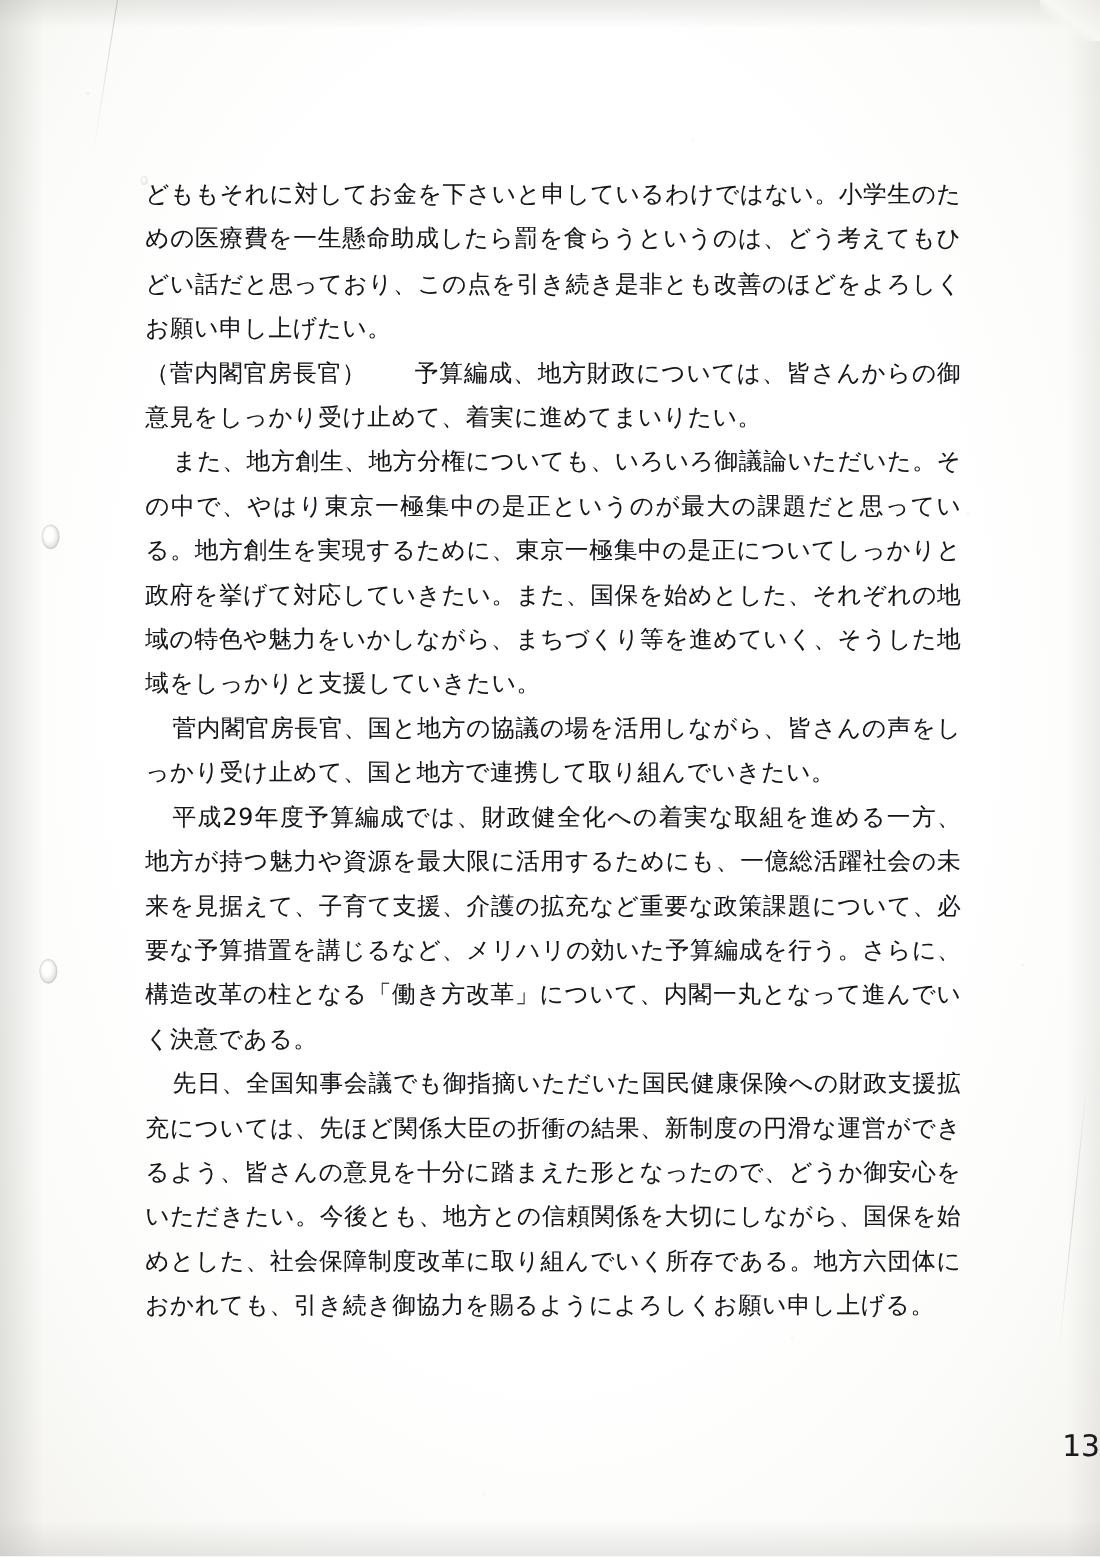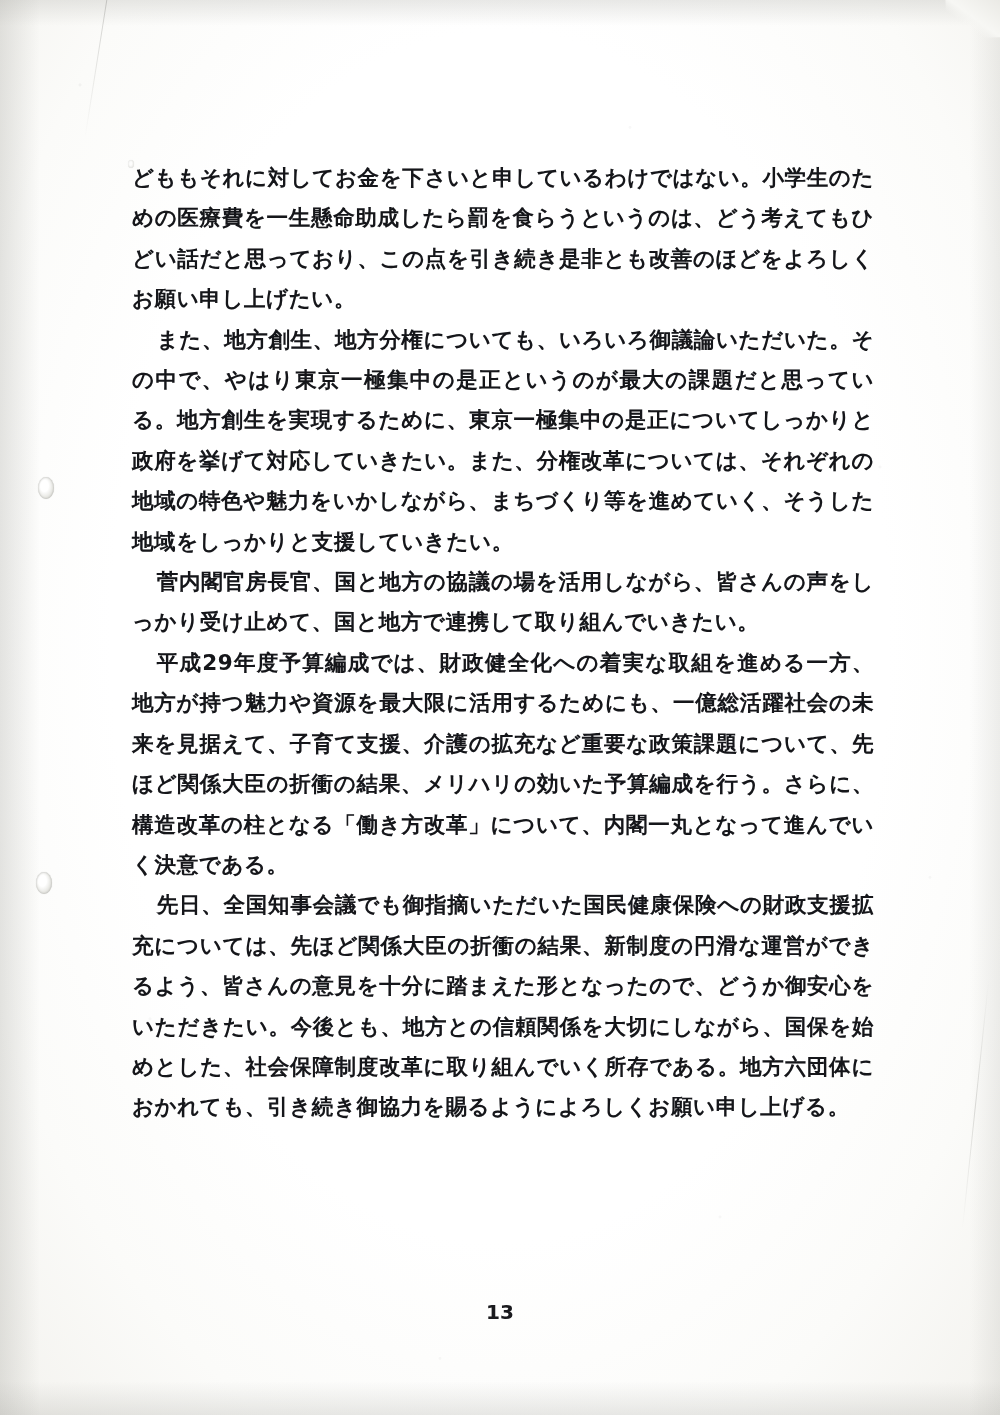"どももそれに対してお金を下さいと申しているわけではない。小学生のための医療費を一" .page { font-weight: bold -> none }
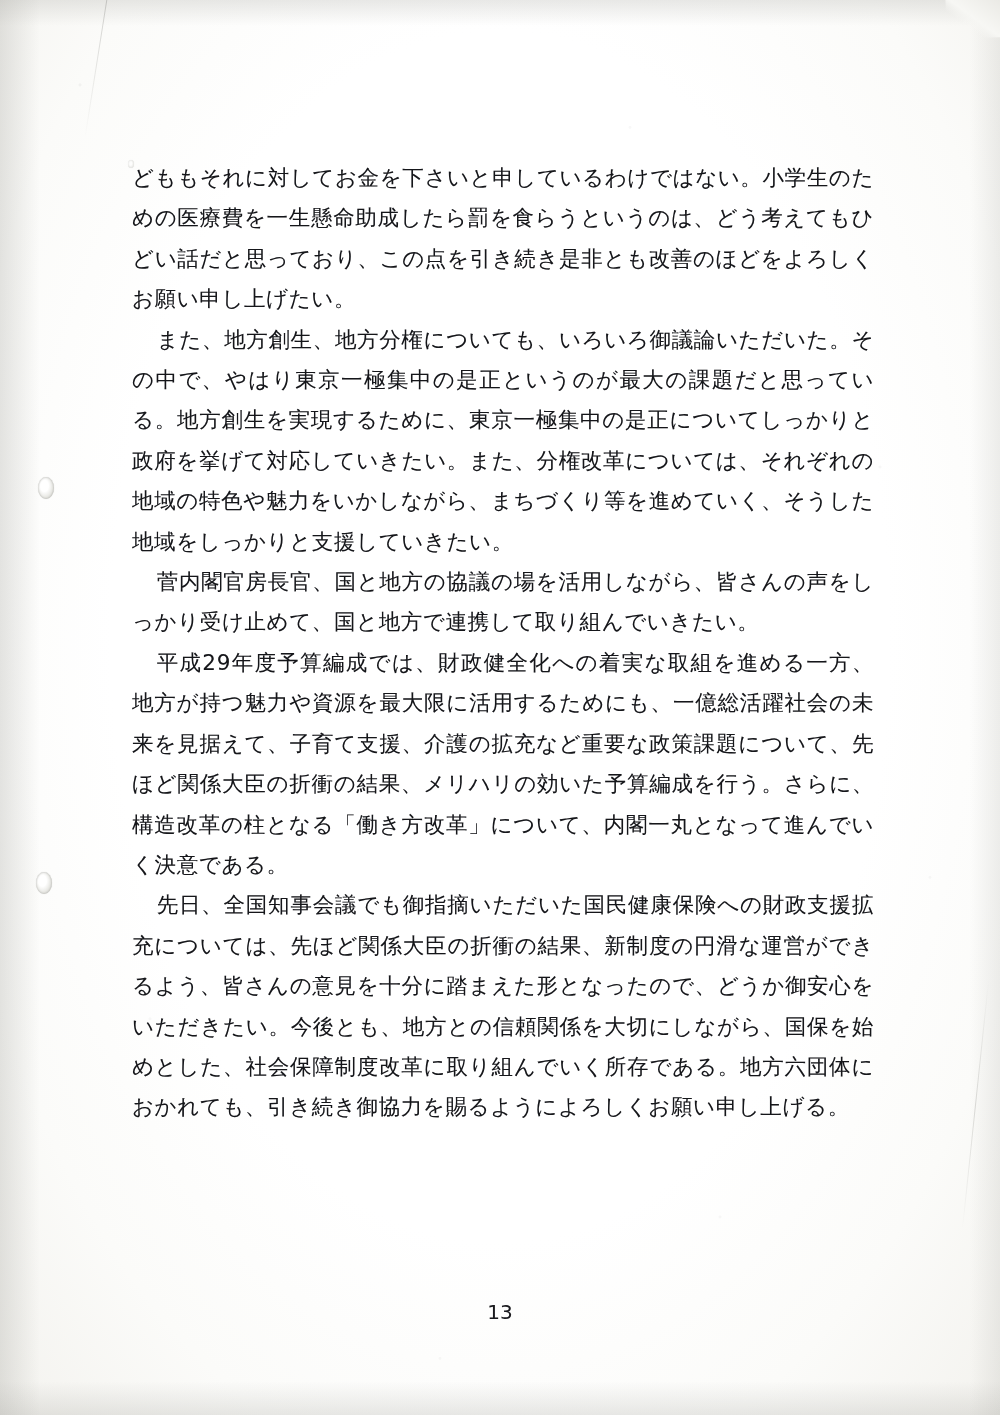"（菅内閣官房長官）" p.speaker { html: none -> <p><span>（菅内閣官房長官）</span><span> </span><span>予算編成、地方財政については、皆さんからの御意見をしっかり受け止めて、着実に進めてまいりたい。</span></p> }
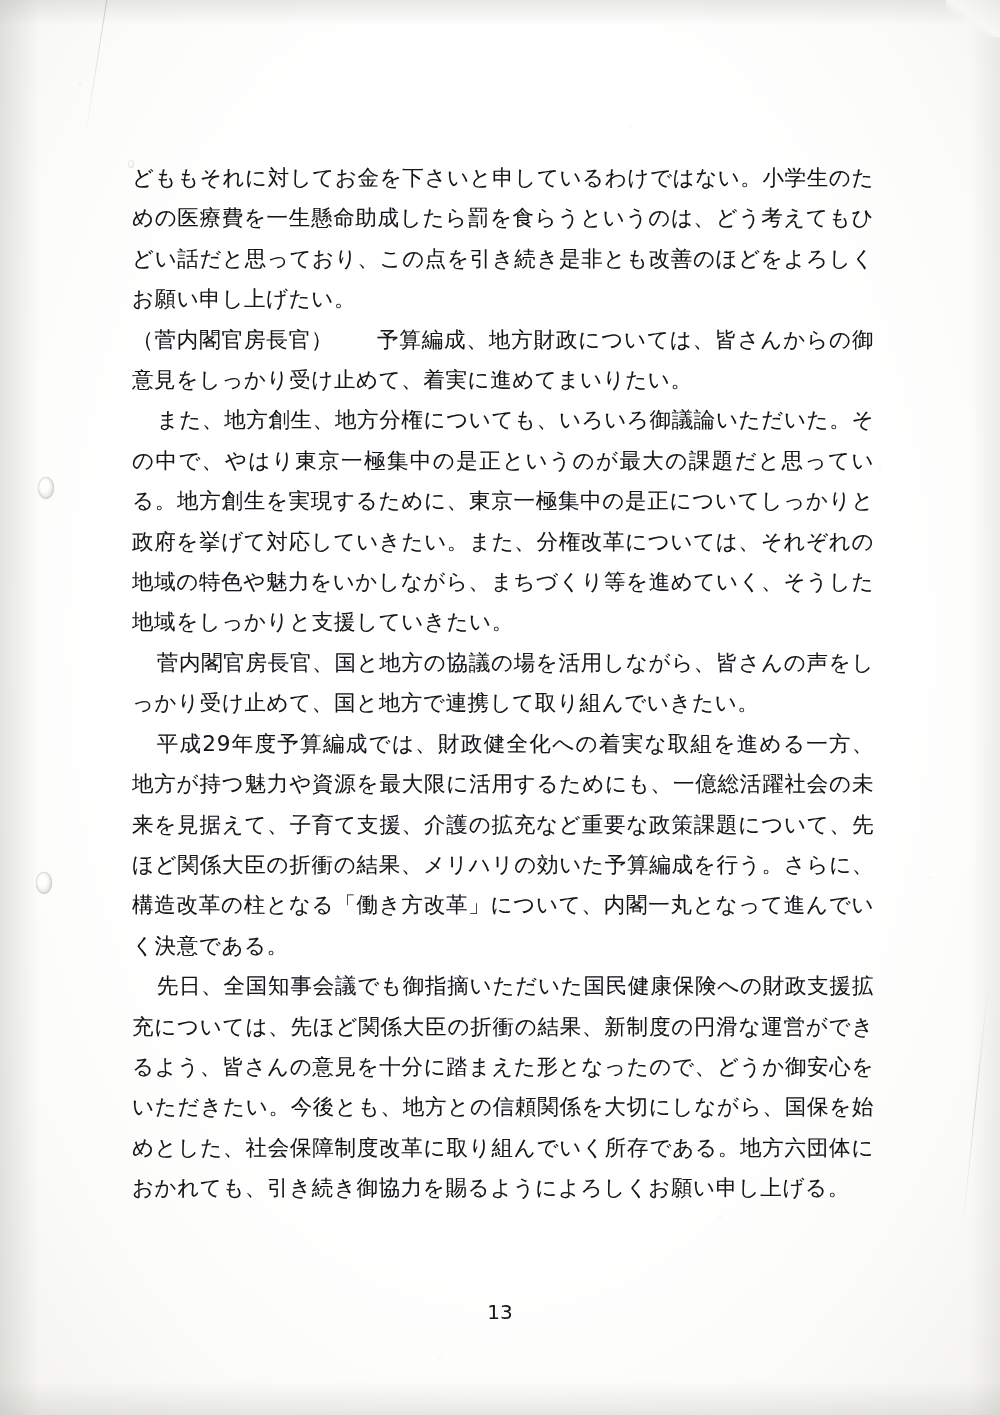"また、地方創生、地方分権についても、いろいろ御議論いただいた。その中で、やはり東" p.indent { text: 分権改革については -> 国保を始めとした }
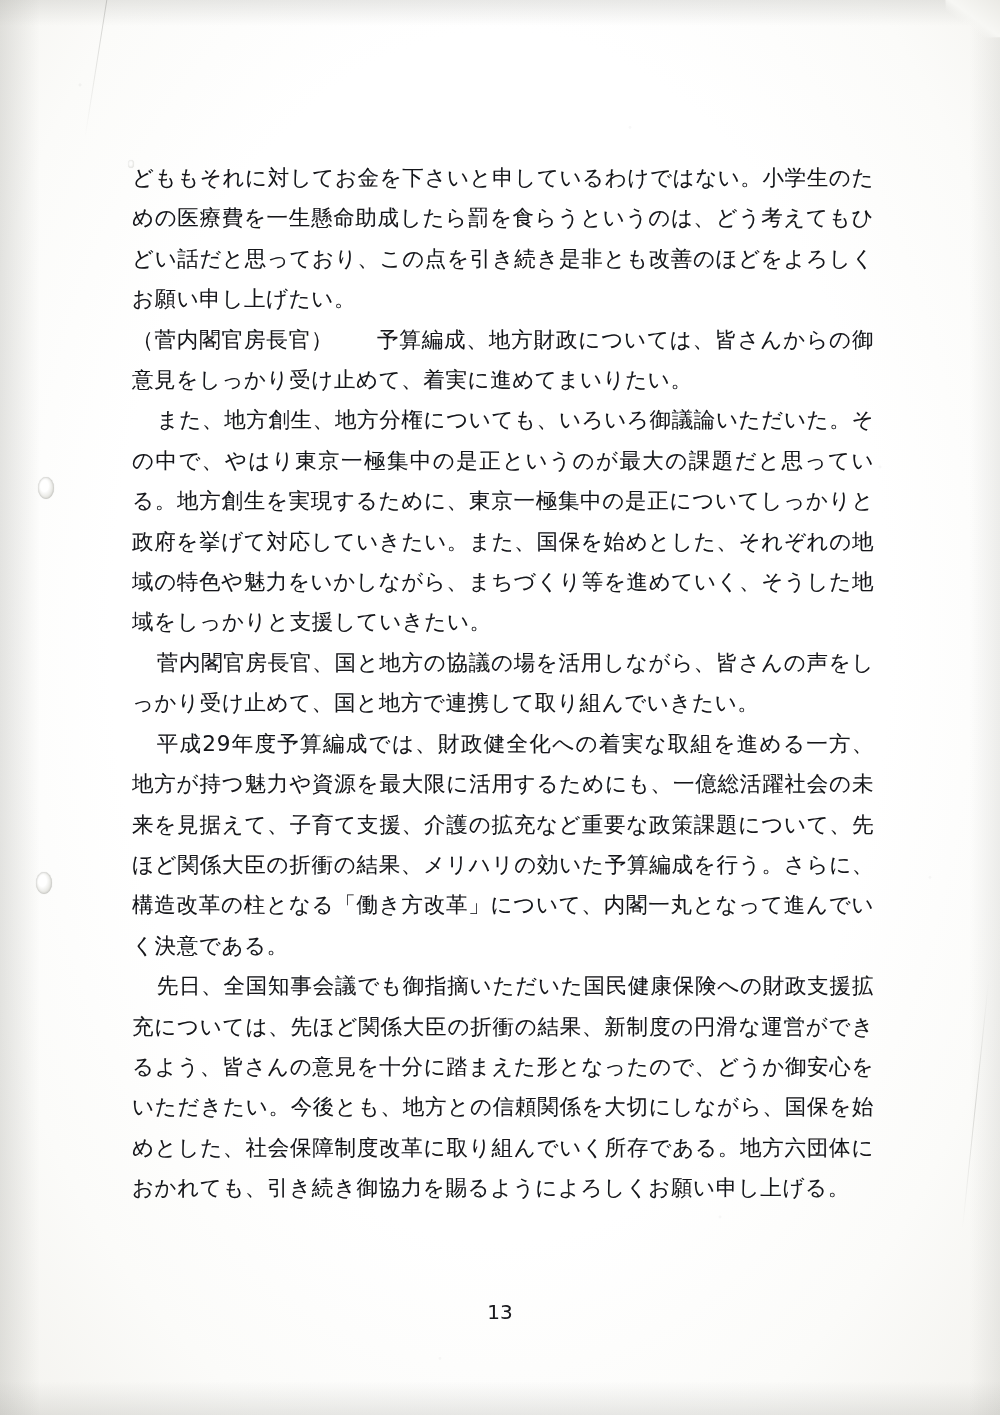"平成29年度予算編成では、財政健全化への着実な取組を進める一方、地方が持つ魅力や" p.indent { text: 先ほど関係大臣の折衝の結果 -> 必要な予算措置を講じるなど }
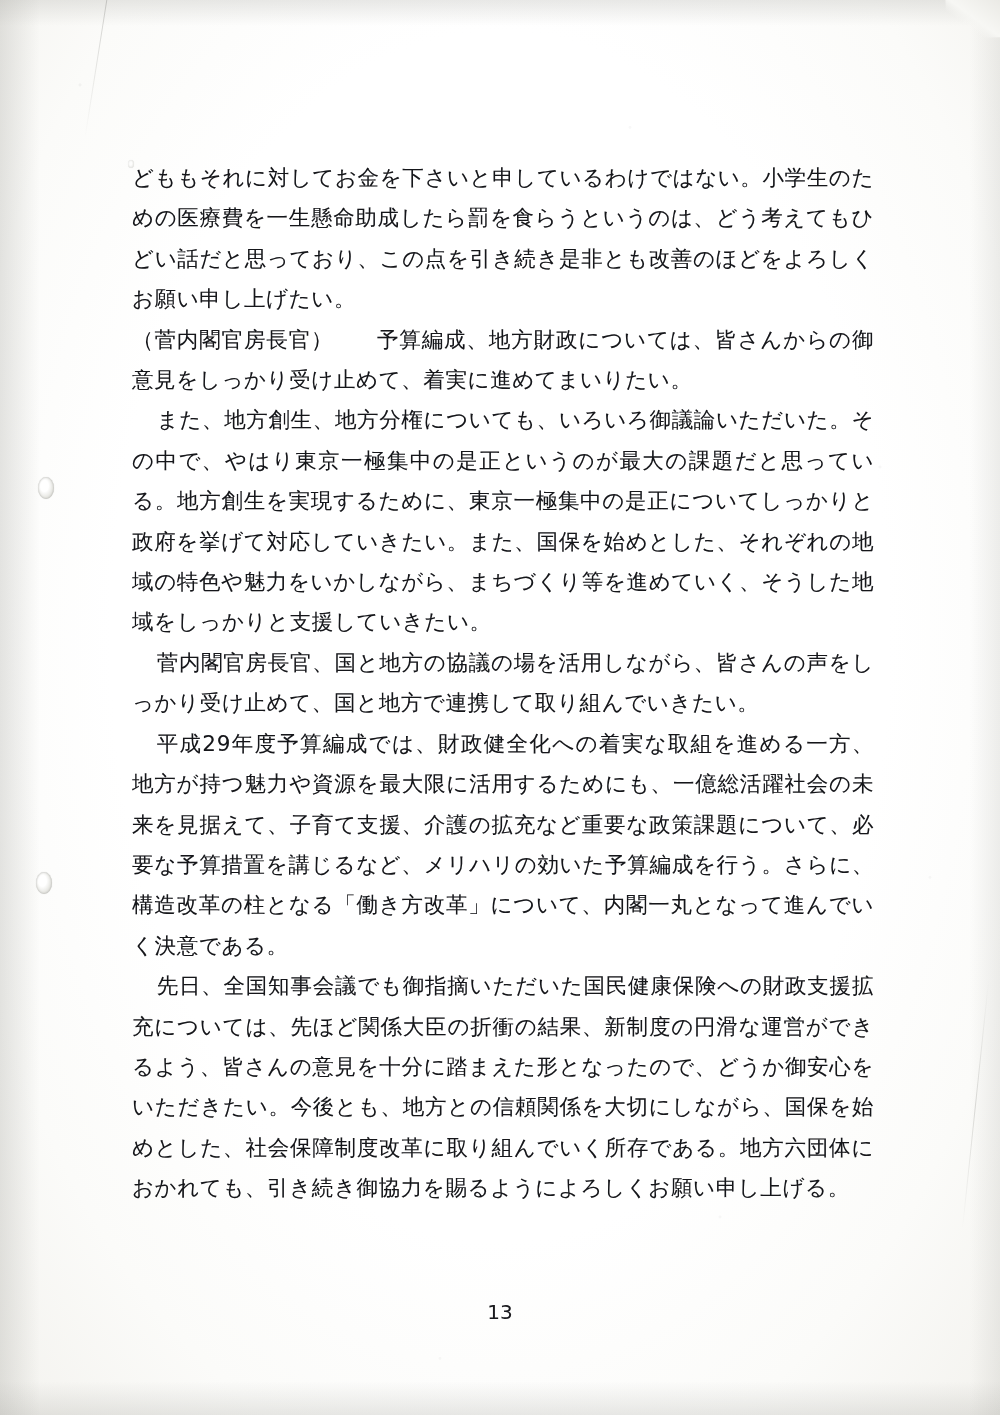"13" .page-number { font-size: 20px -> 27px; text-align: center -> right }
